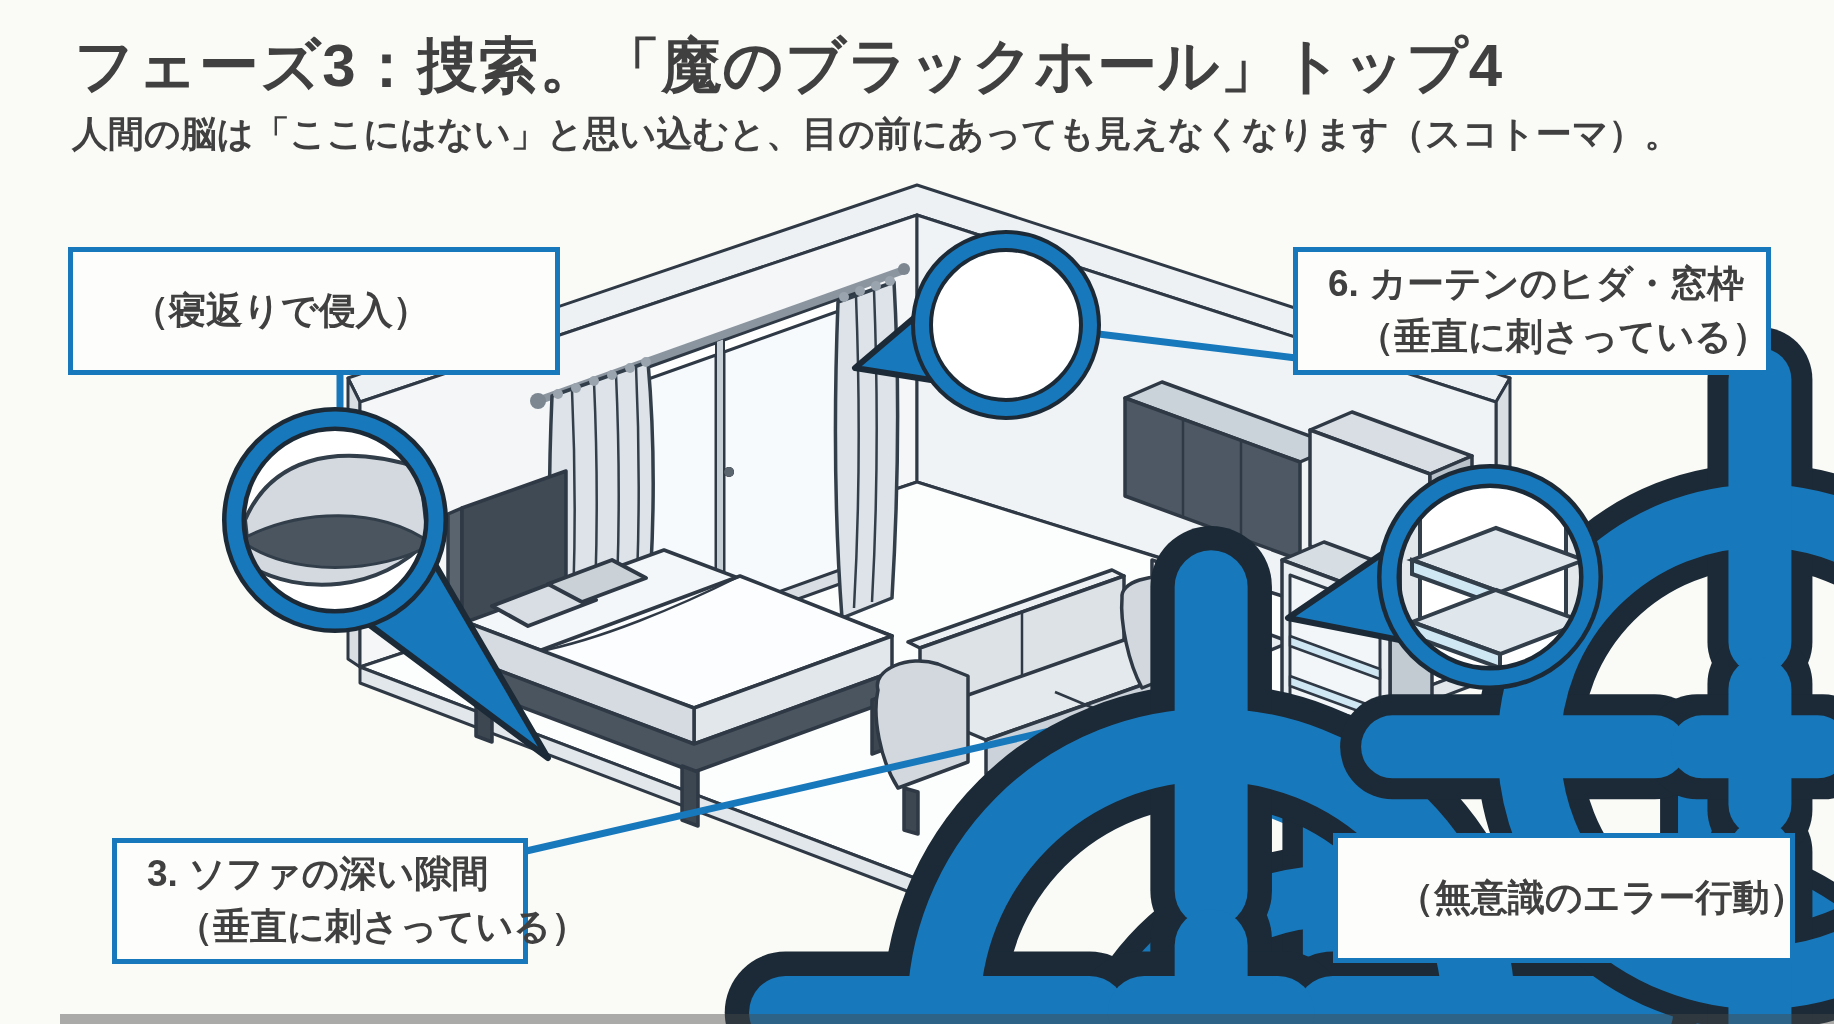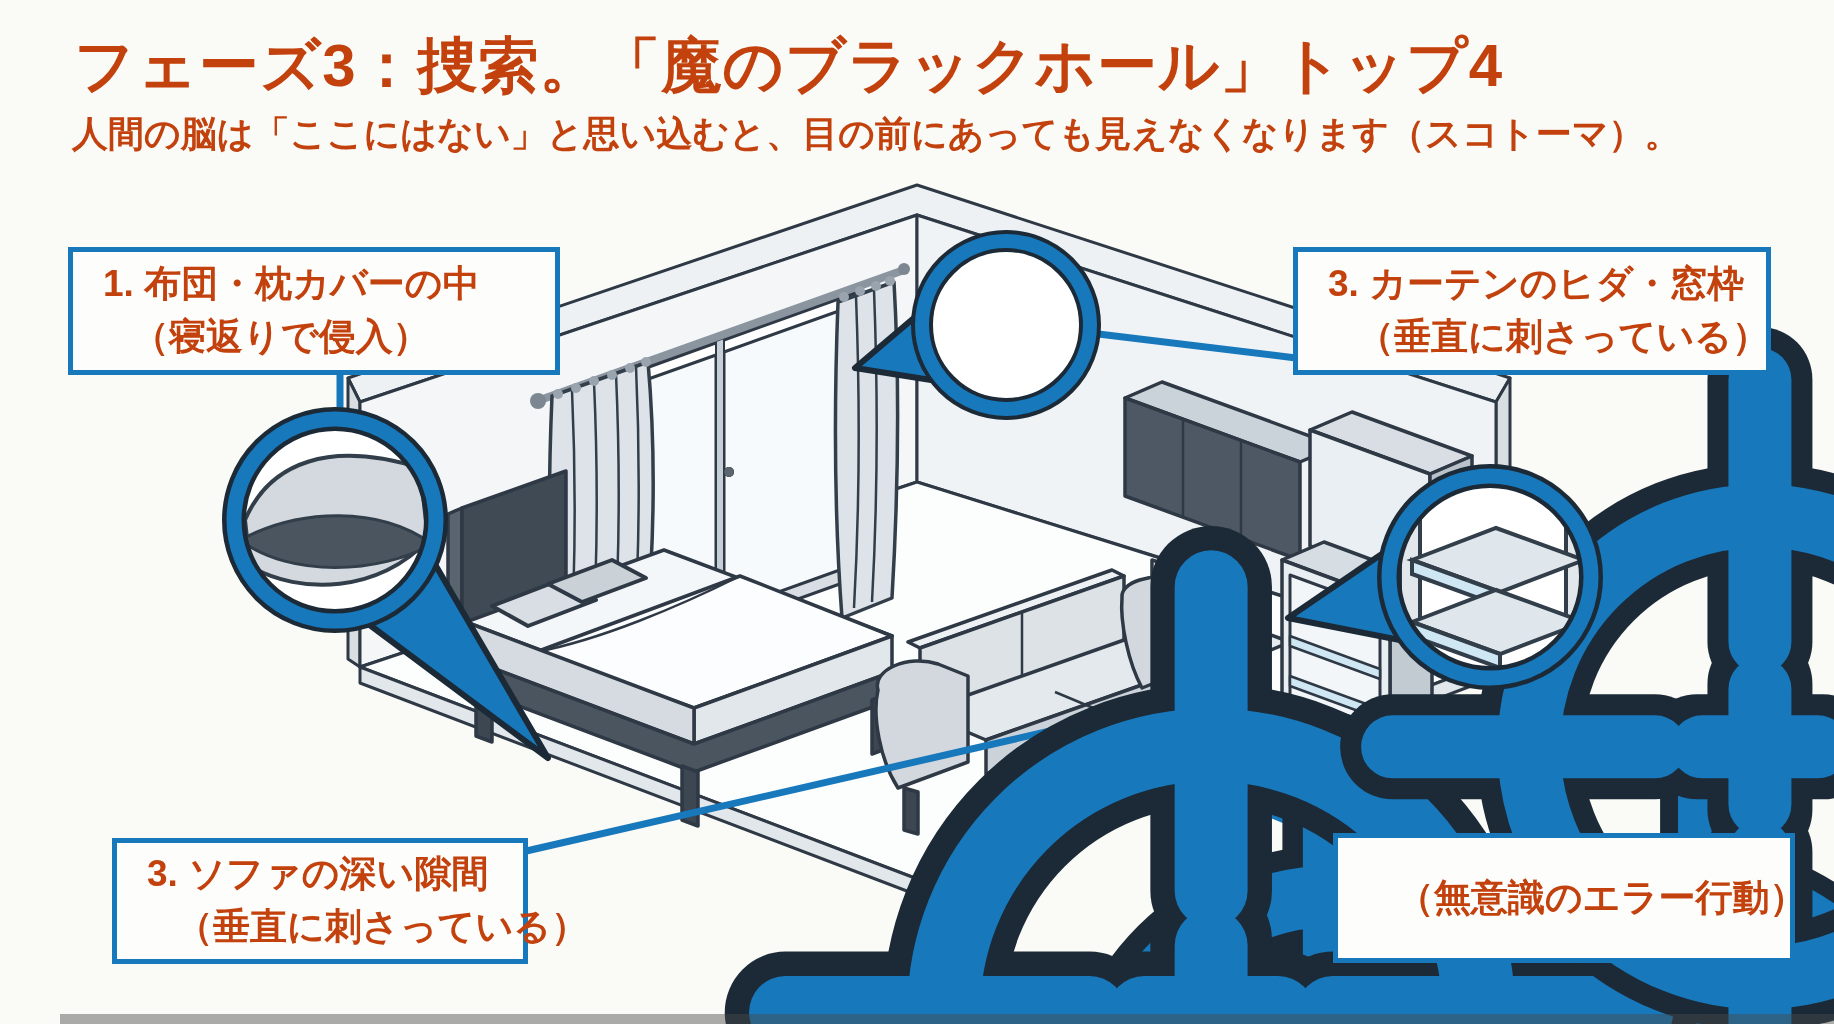"フェーズ3：捜索。「魔のブラックホール」トップ4" .stage { color: #c2410c -> #404040 }
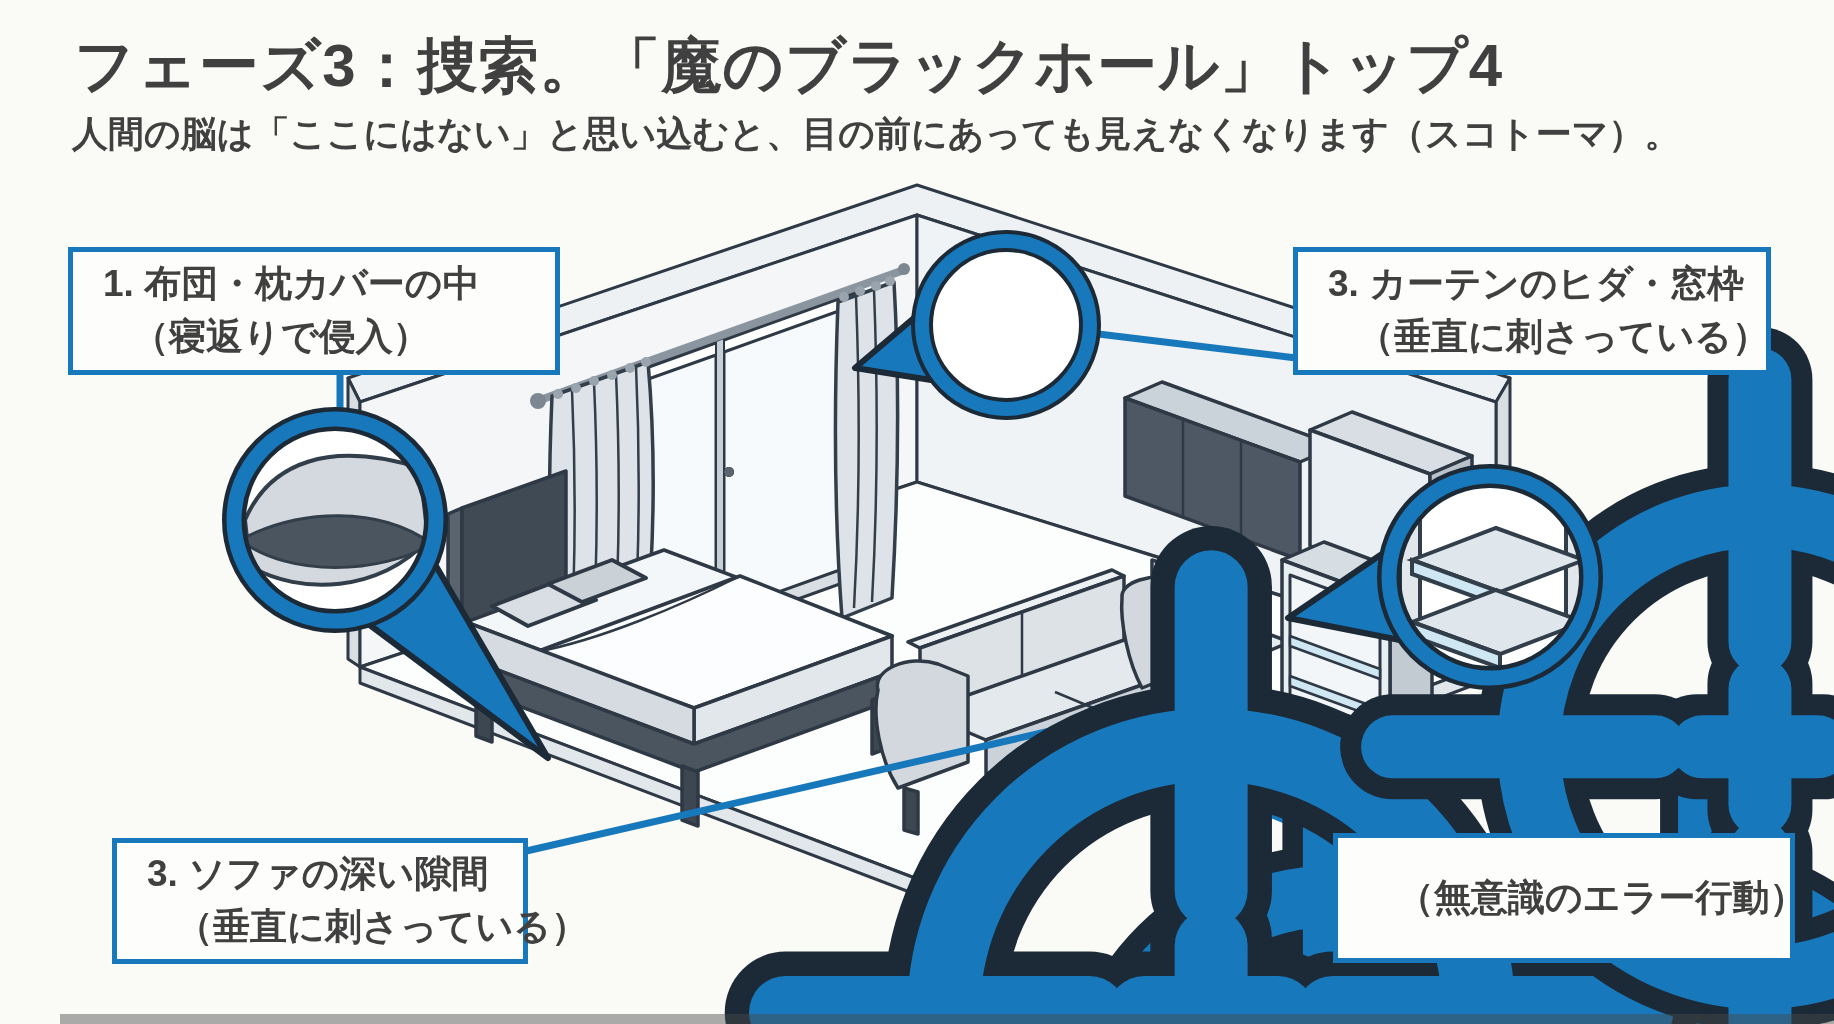"1. 布団・枕カバーの中" div.l1 { html: <div>1. 布団・枕カバーの中</div> -> none }
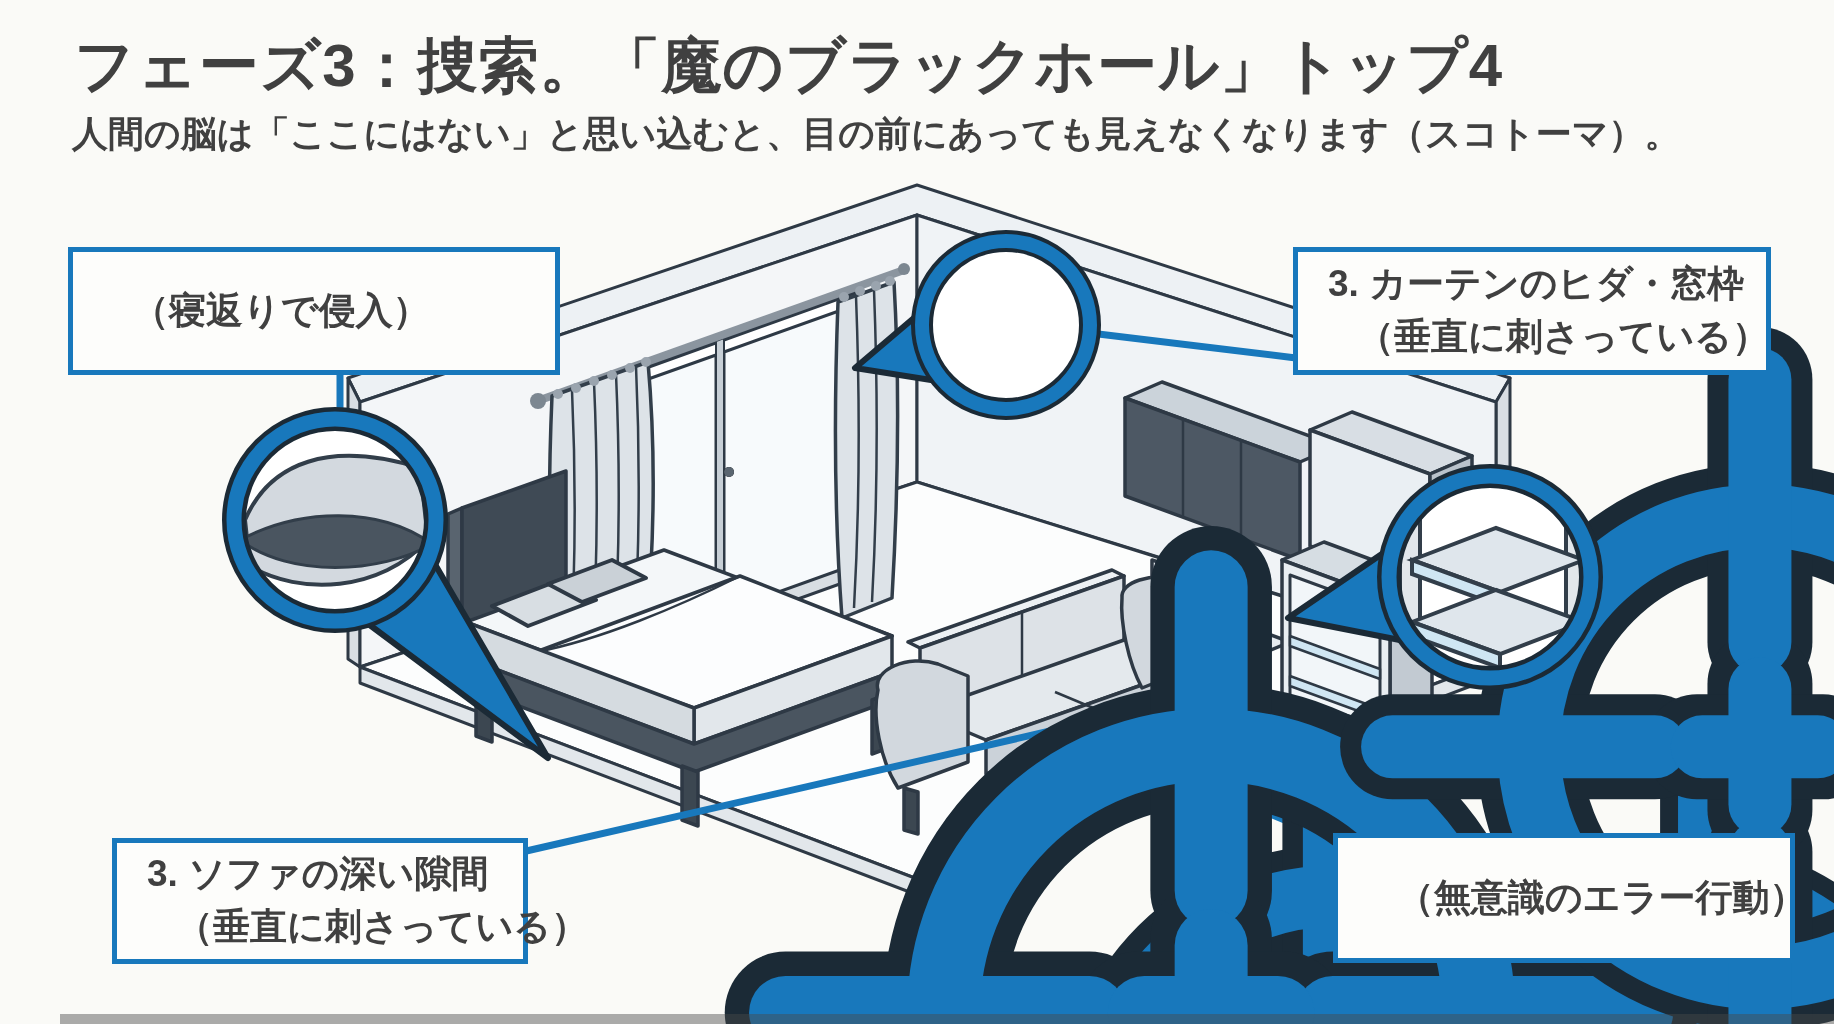"3. カーテンのヒダ・窓枠" div.l1 { text: 3 -> 6 }
